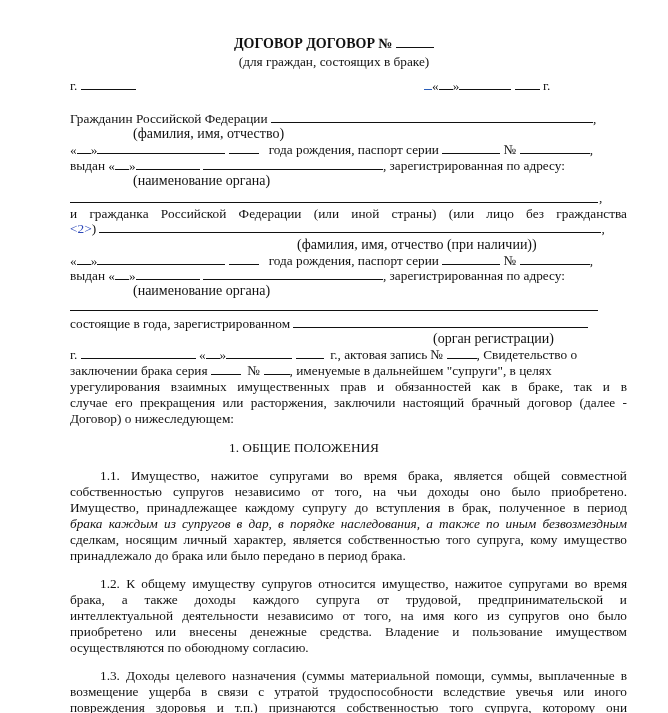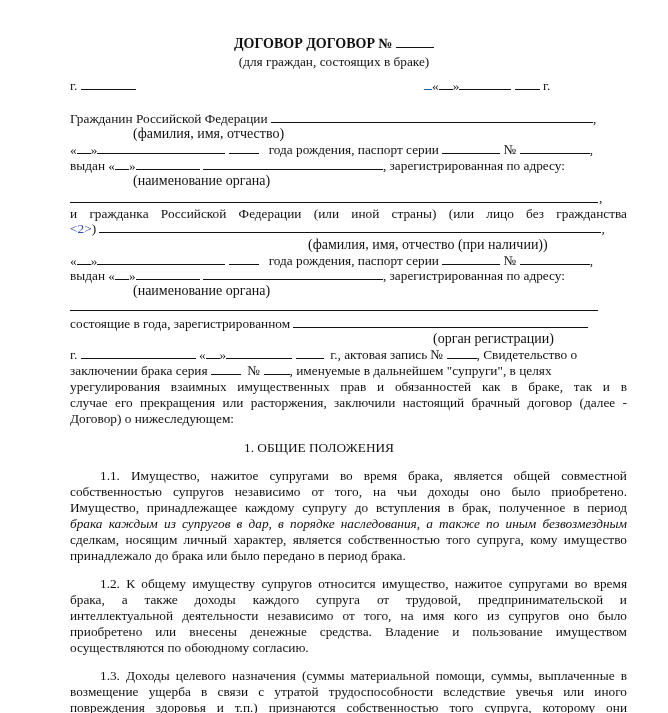"(фамилия, имя, отчество (при наличии))" div.abs { left: 308px -> 297px }
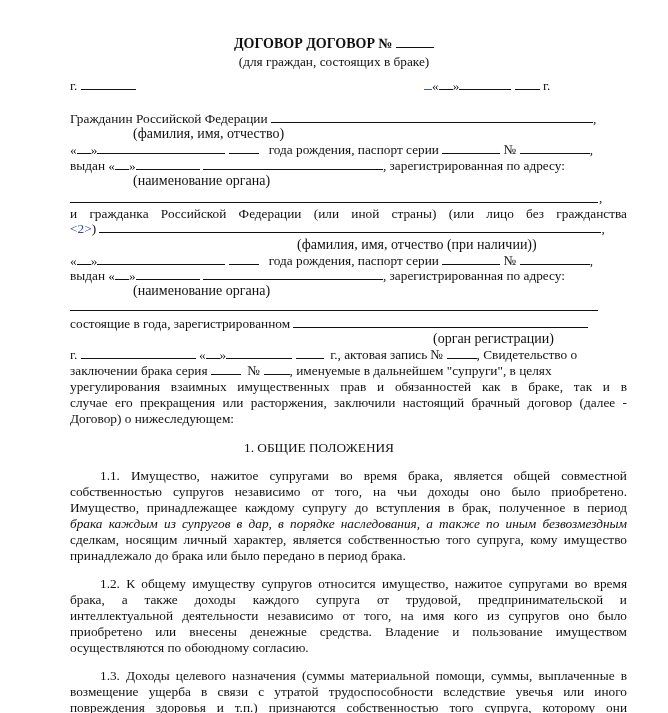"1. ОБЩИЕ ПОЛОЖЕНИЯ" .center { margin-left: 15px -> none }
